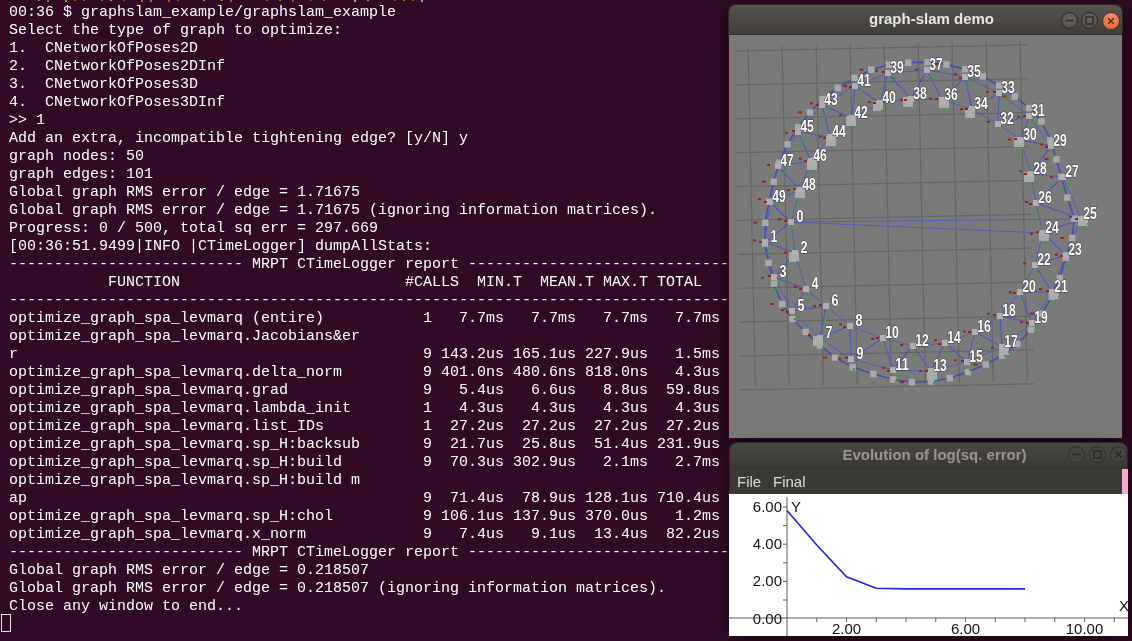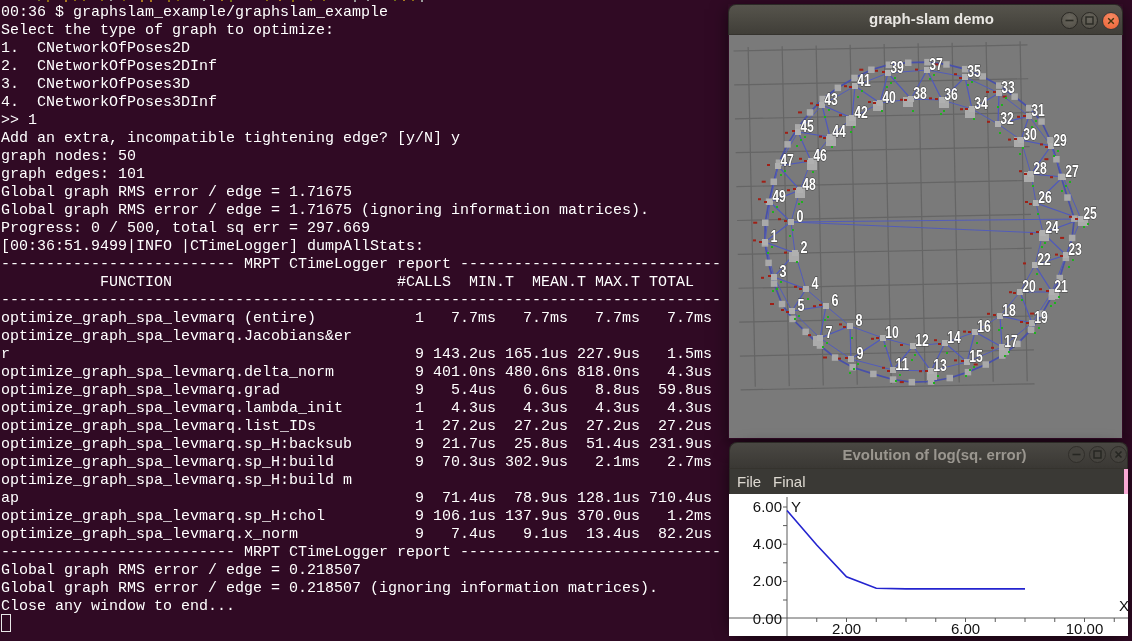"00:36 $" #term { padding-left: none -> 8px }
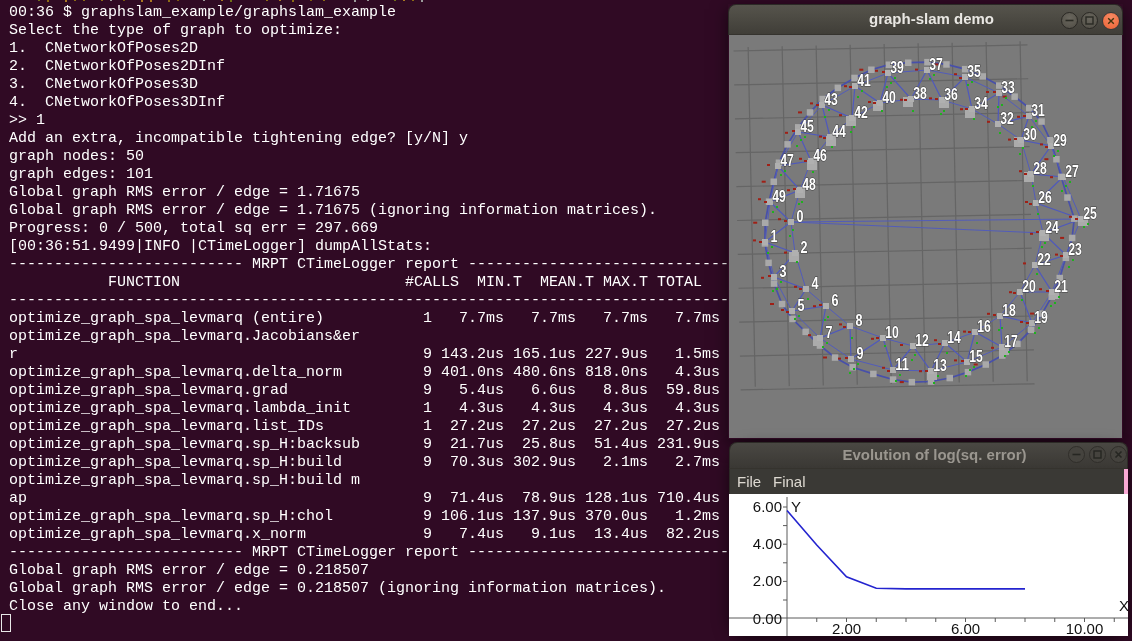"File" .menubar { border-right: 4px solid #f9a8d4 -> 6px solid #f9a8d4 }
